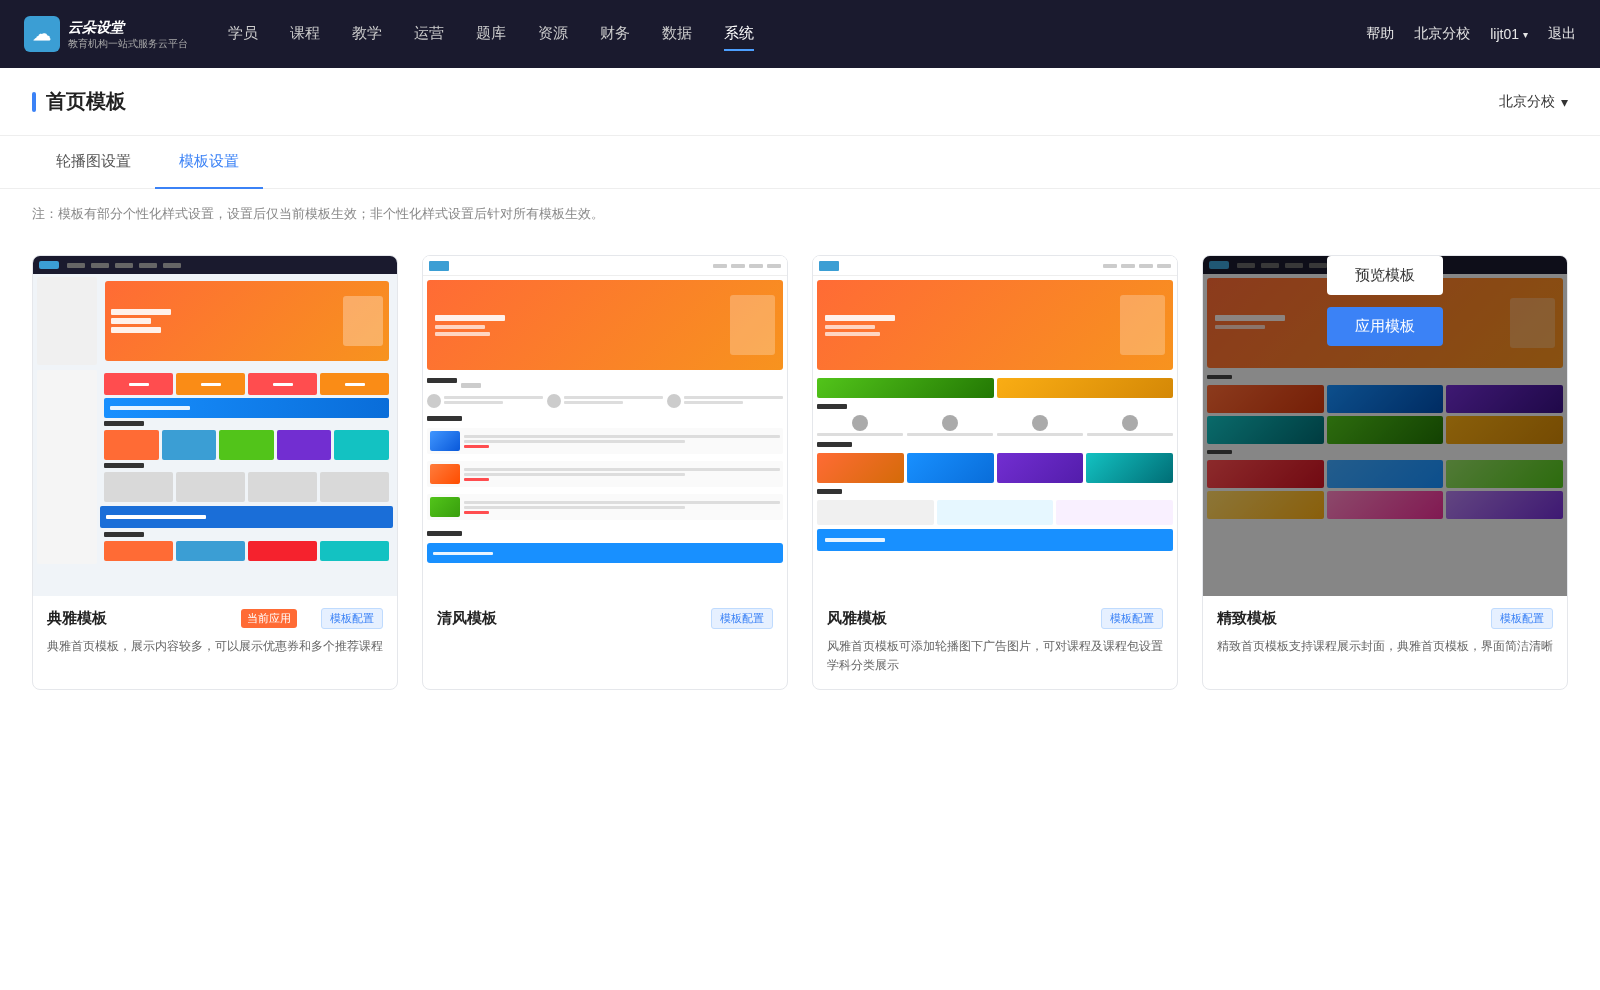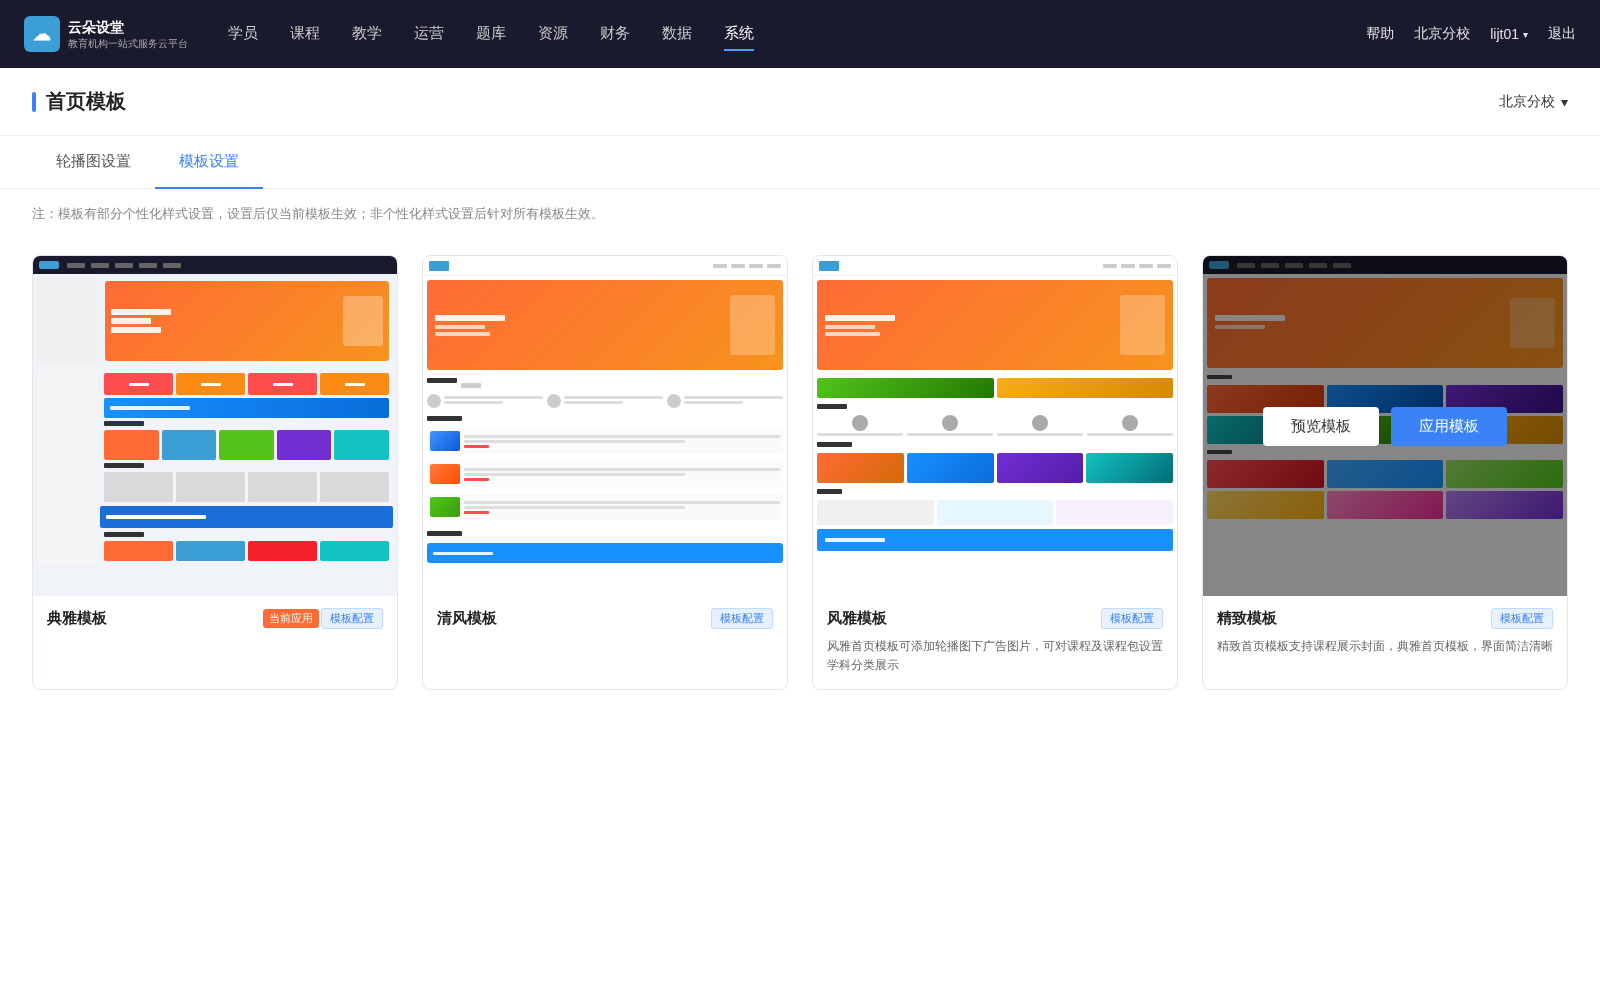"云朵设堂" .nav-logo-text .main { font-style: none -> italic }
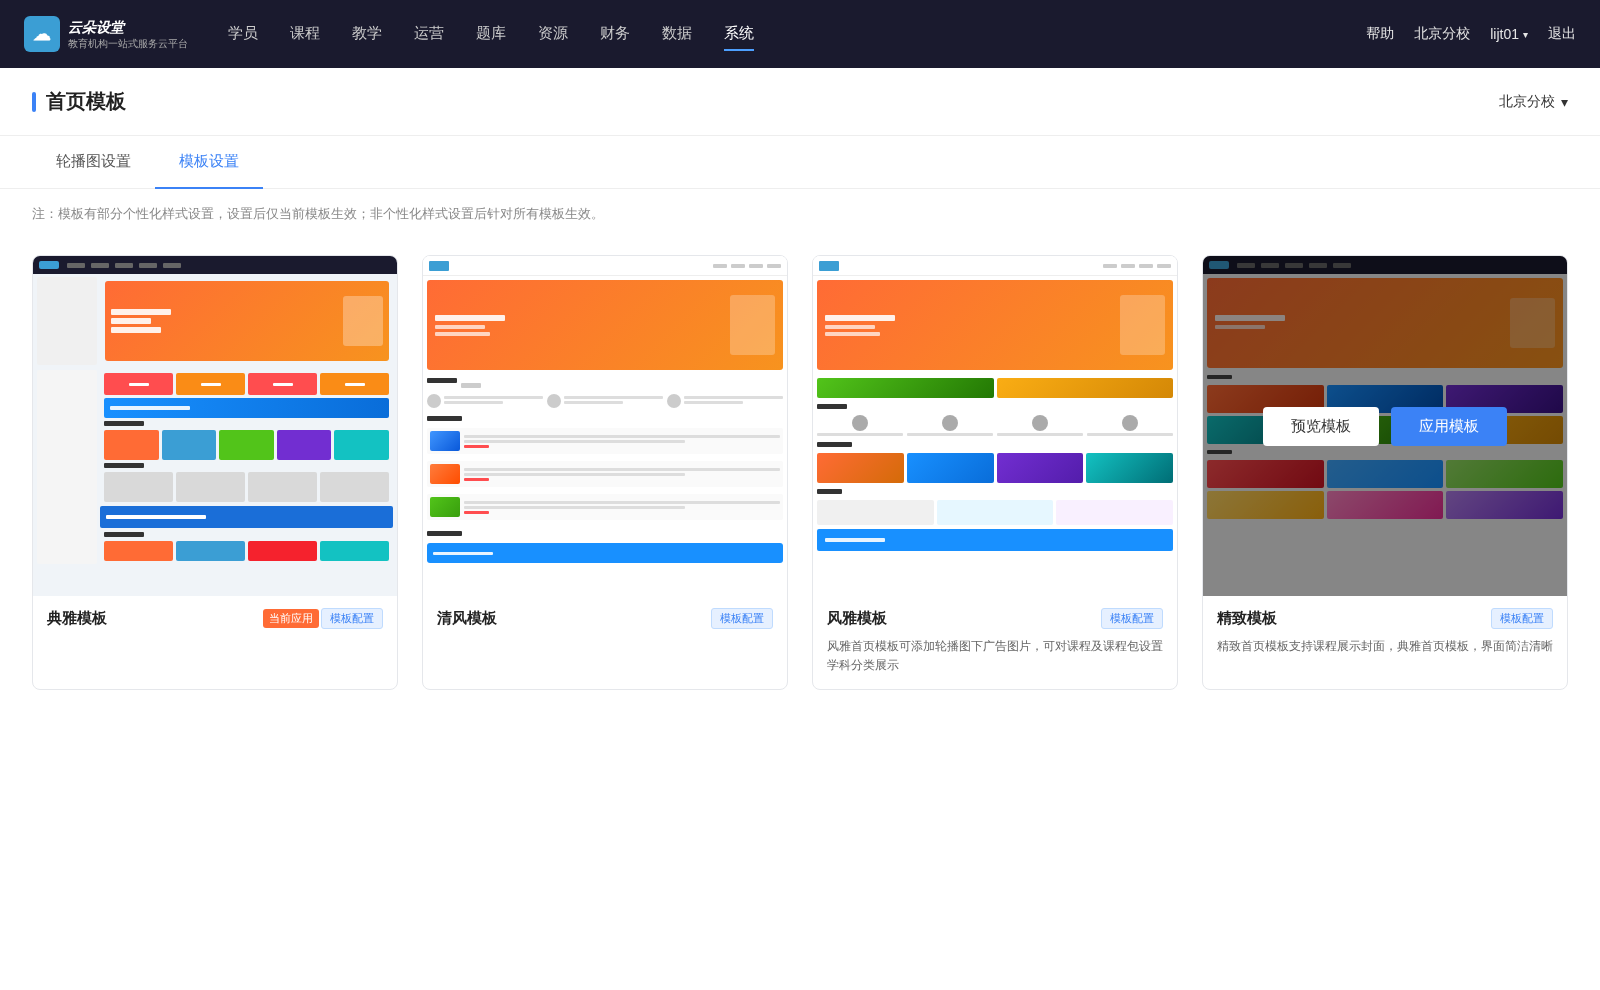"预览模板" .template-overlay { flex-direction: row -> column; justify-content: center -> none }
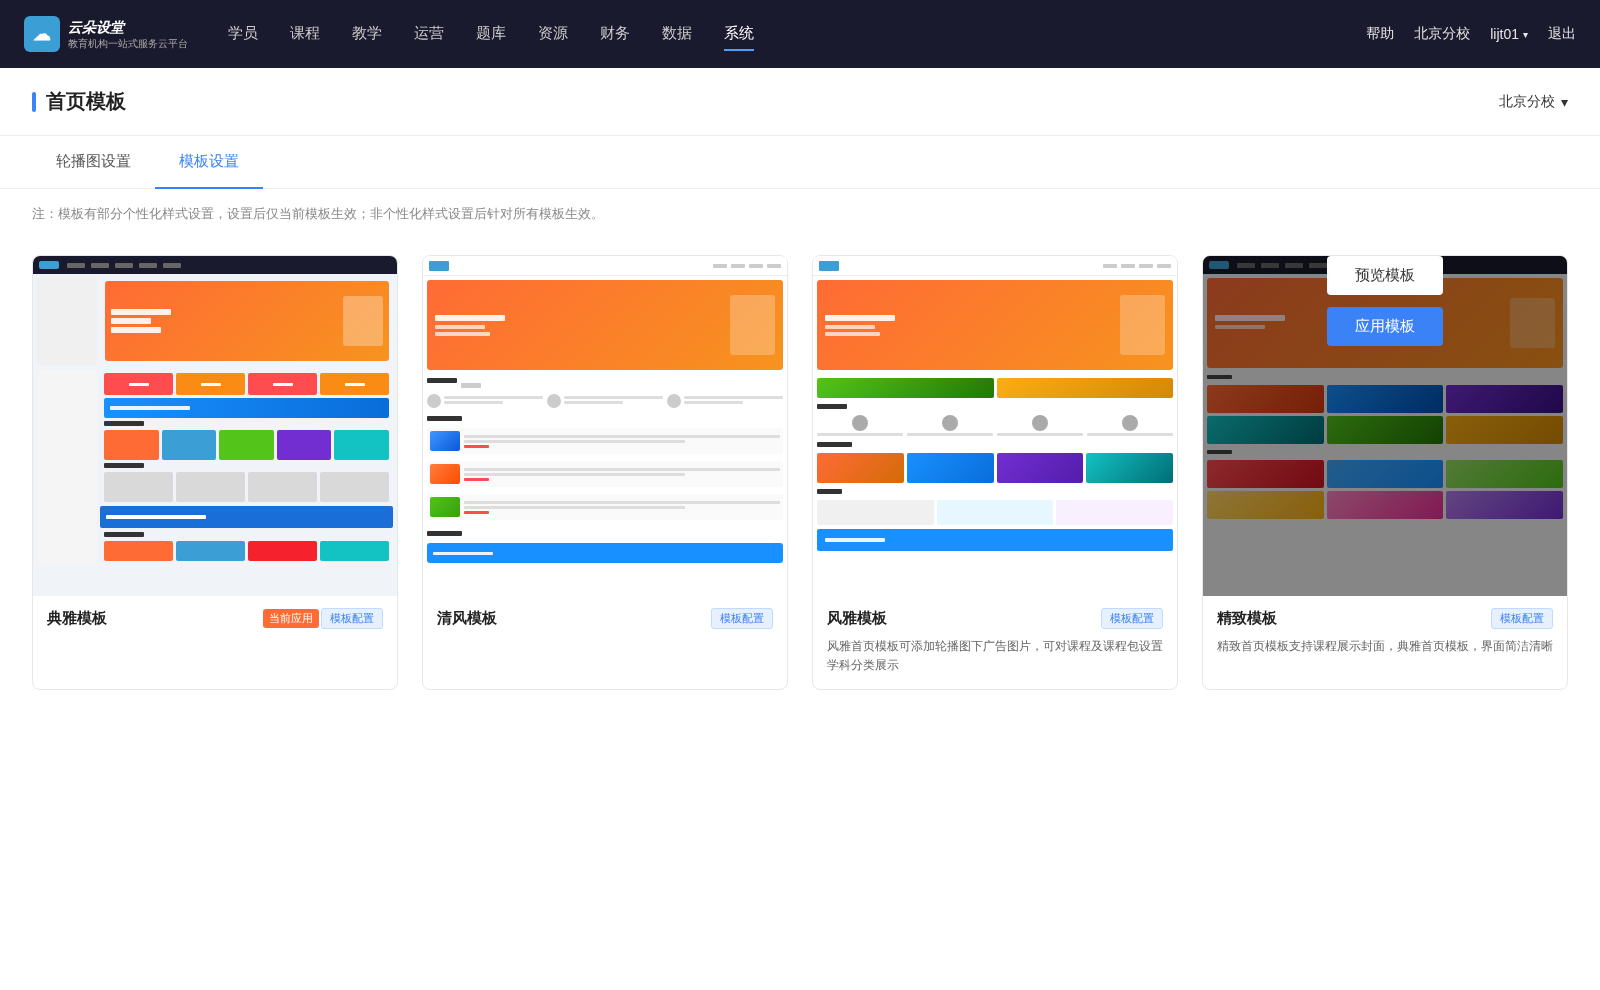"当前应用" .template-badges { gap: 2px -> 24px }
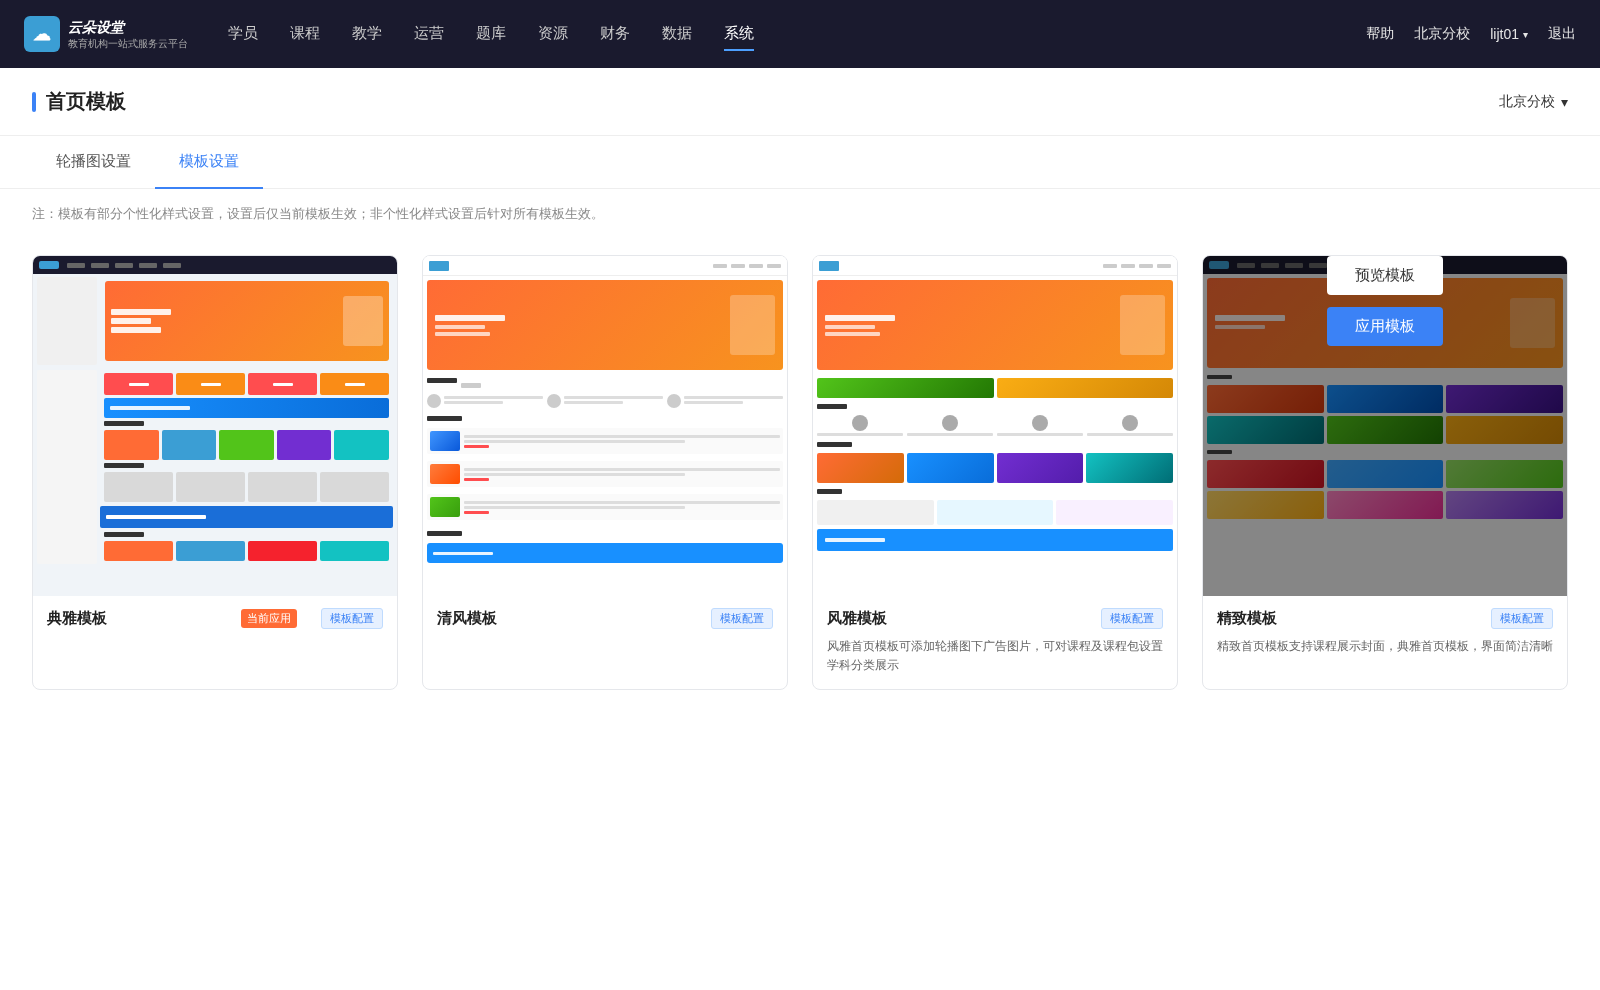"典雅首页模板，展示内容较多，可以展示优惠券和多个推荐课程" div.template-desc { html: none -> <div>典雅首页模板，展示内容较多，可以展示优惠券和多个推荐课程</div> }
